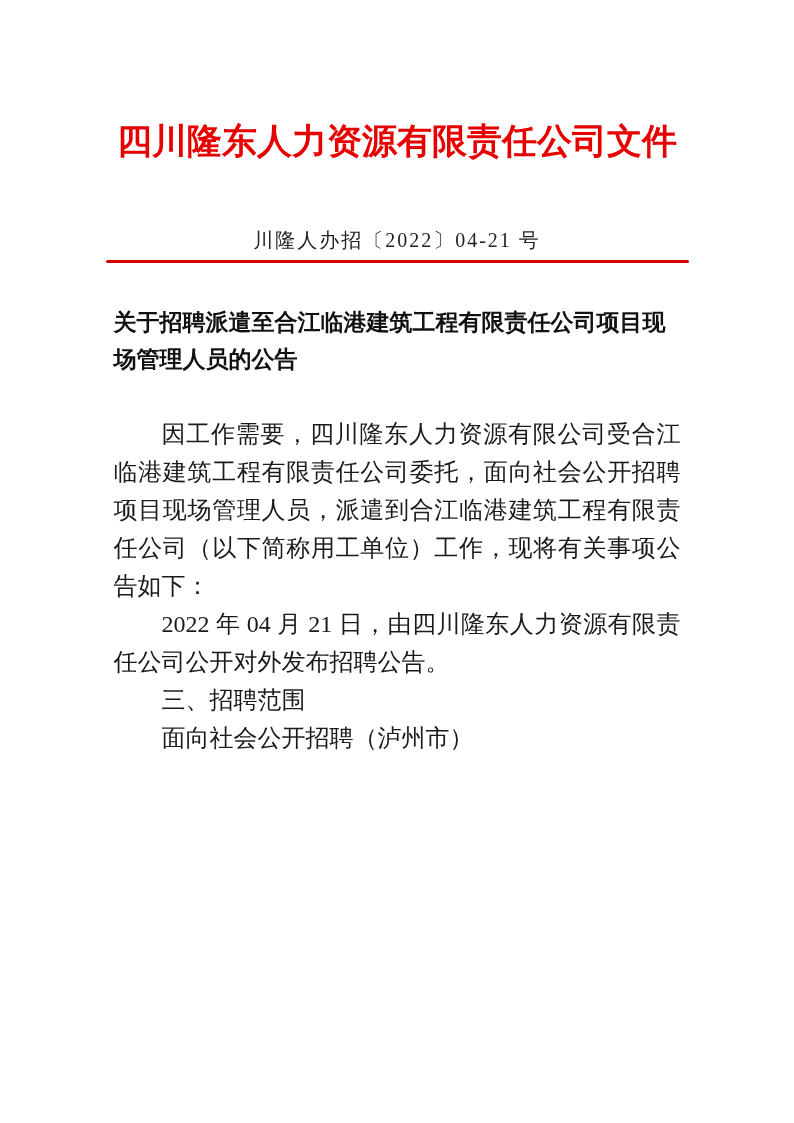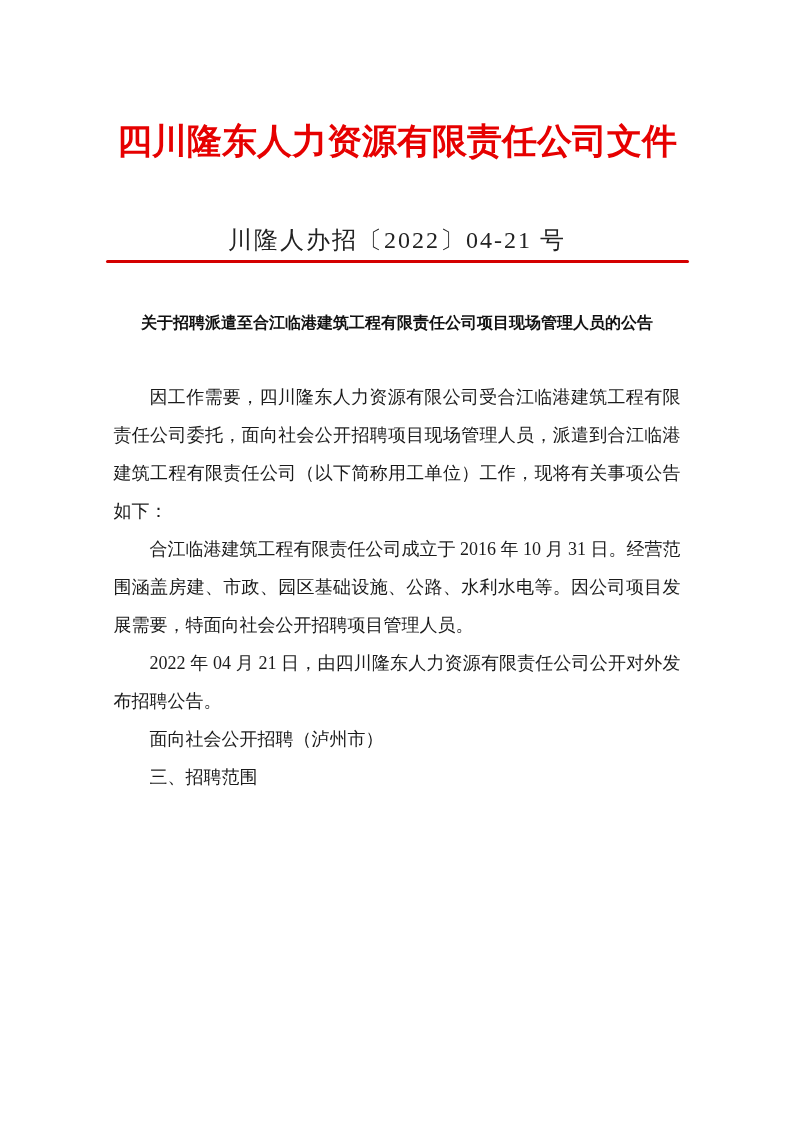"川隆人办招〔2022〕04-21 号" .doc-number { font-size: 24px -> 20px }
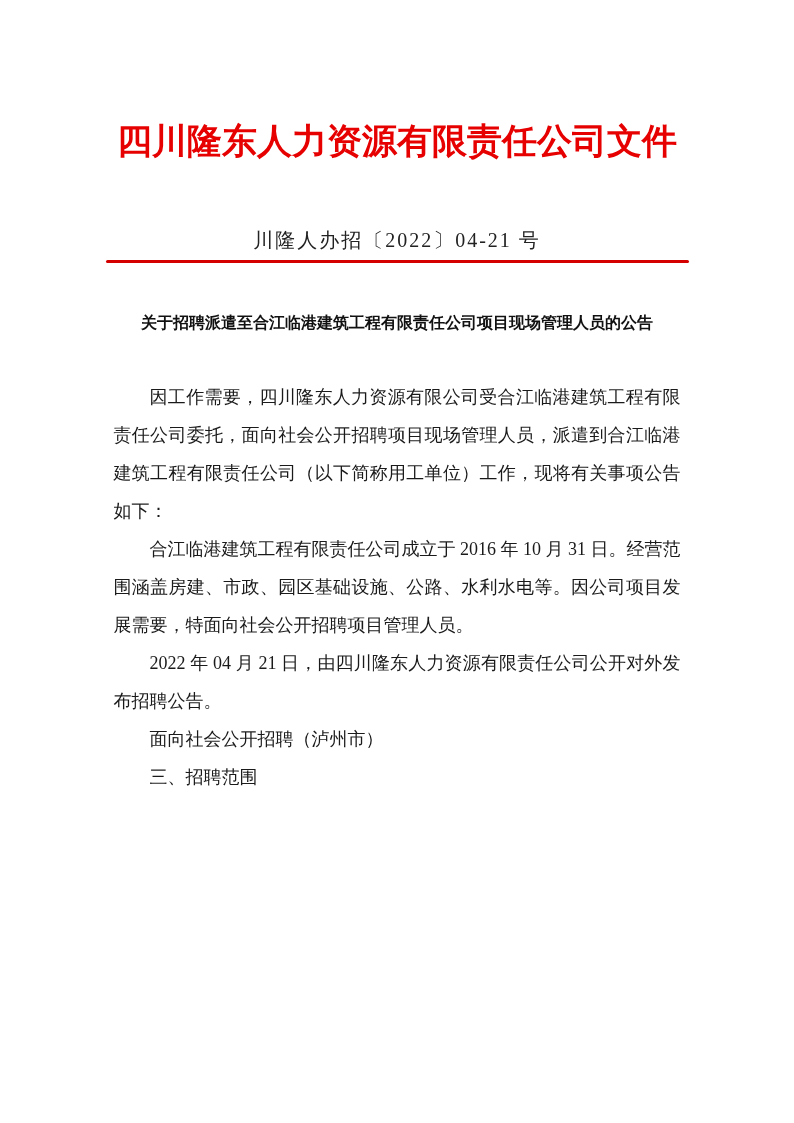"关于招聘派遣至合江临港建筑工程有限责任公司项目现场管理人员的公告" .doc-subject { font-size: 16px -> 23px; text-align: center -> none }
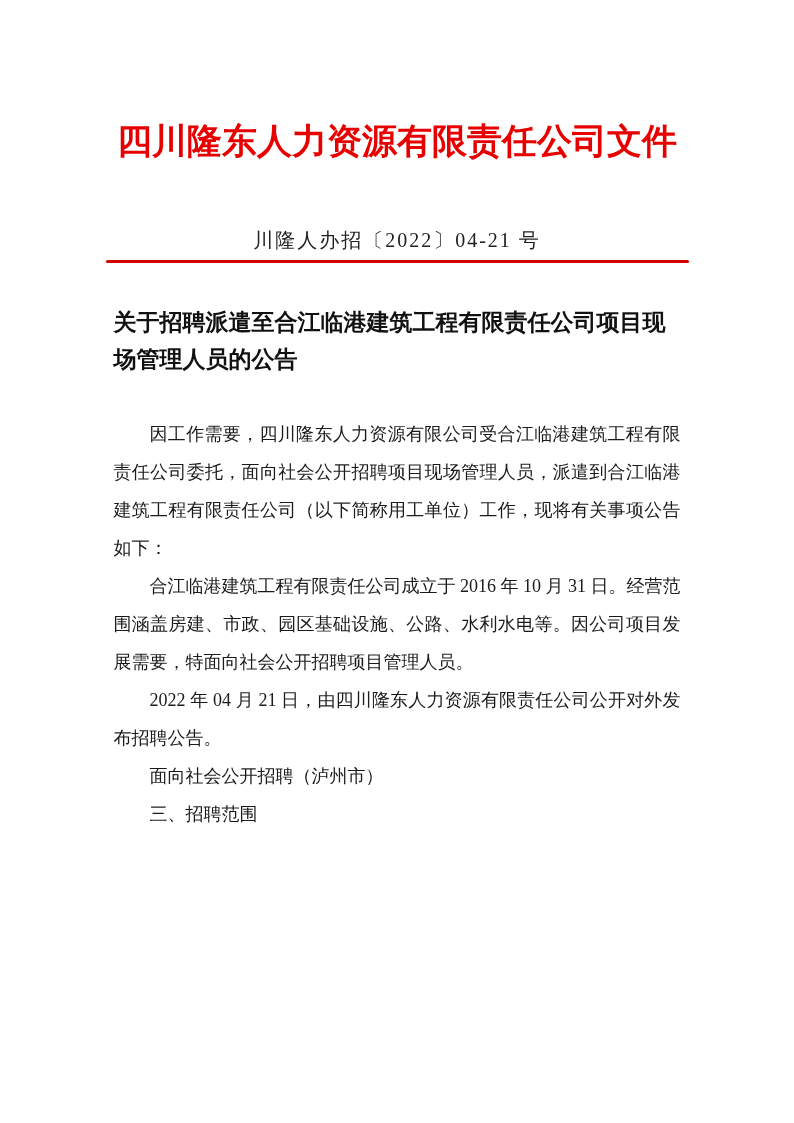"因工作需要，四川隆东人力资源有限公司受合江临港建筑工程有限责任公司委托，面向社会" .doc-body { font-size: 18px -> 24px }
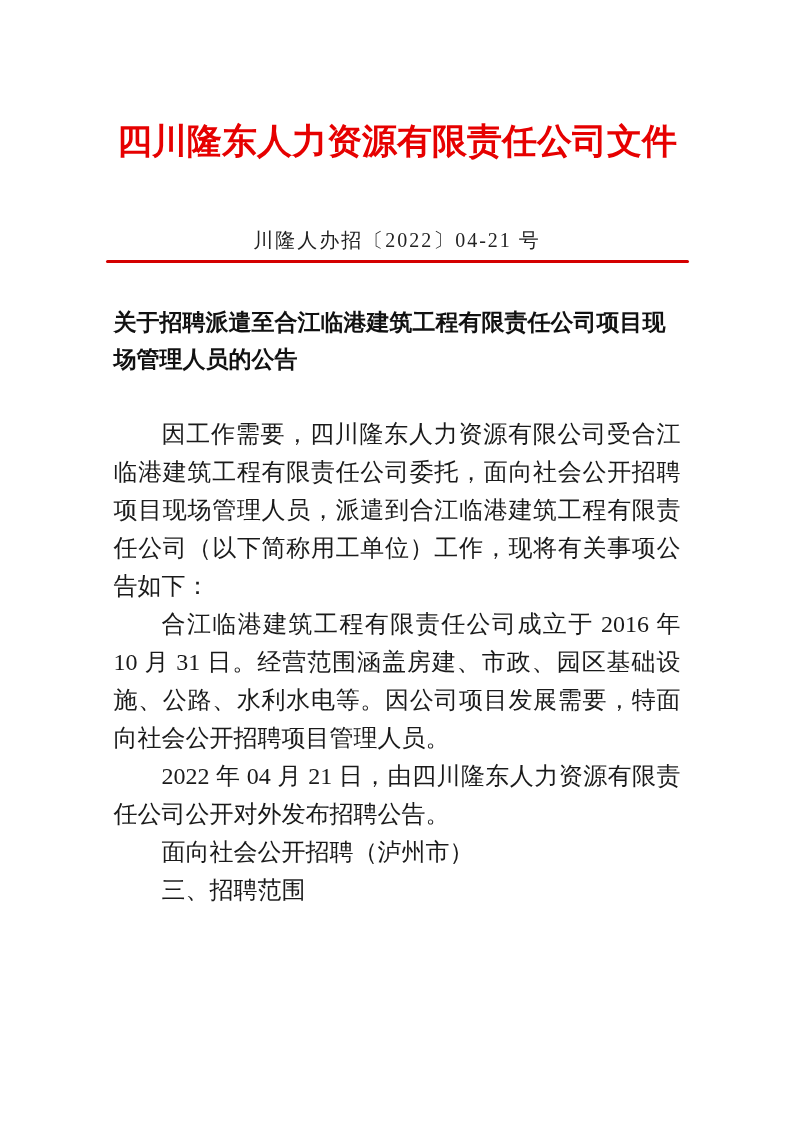"合江临港建筑工程有限责任公司成立于 2016 年 10 月" p { html: <p>合江临港建筑工程有限责任公司成立于 2016 年 10 月 31 日。经营范围涵盖房建、市政、园区基础设施、公路、水利水电等。因公司项目发展需要，特面向社会公开招聘项目管理人员。</p> -> none }
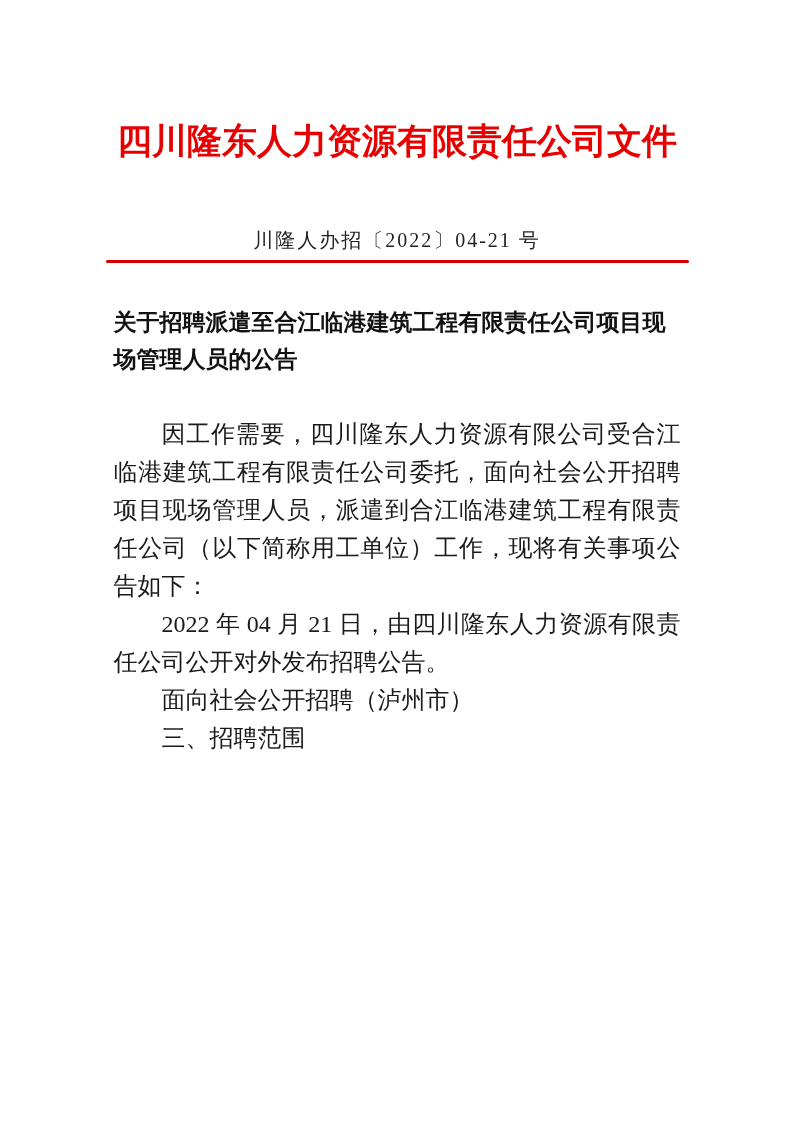"面向社会公开招聘（泸州市）" p { order: before "三、招聘范围" -> after "三、招聘范围" }
